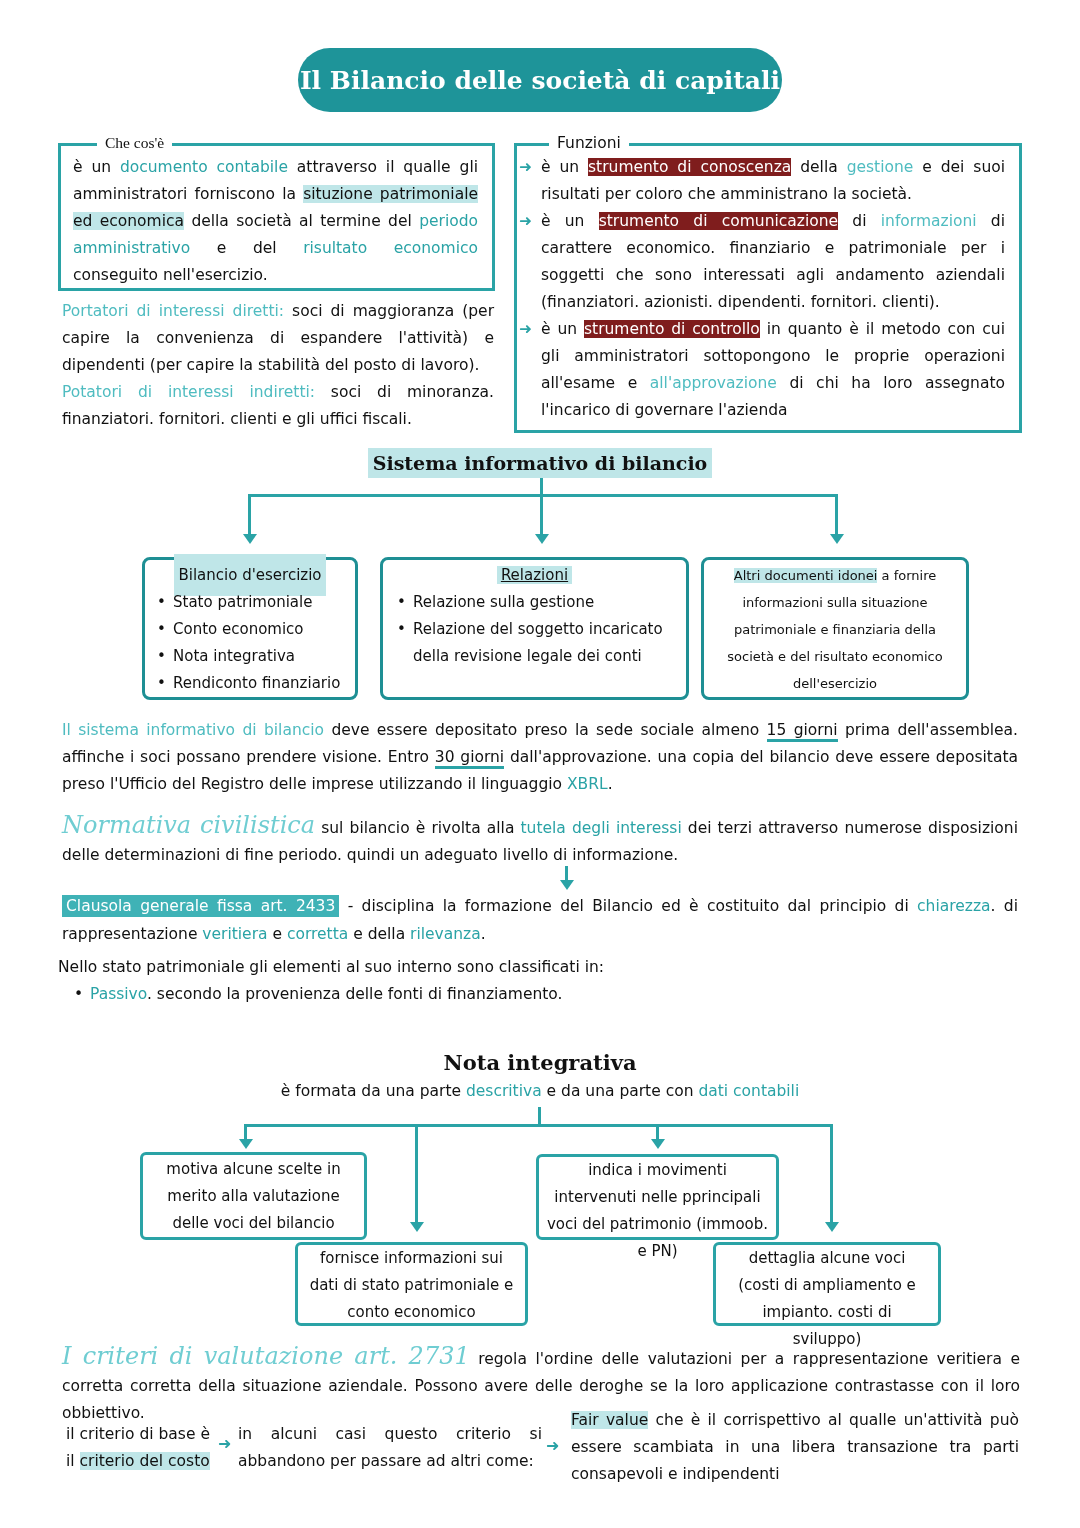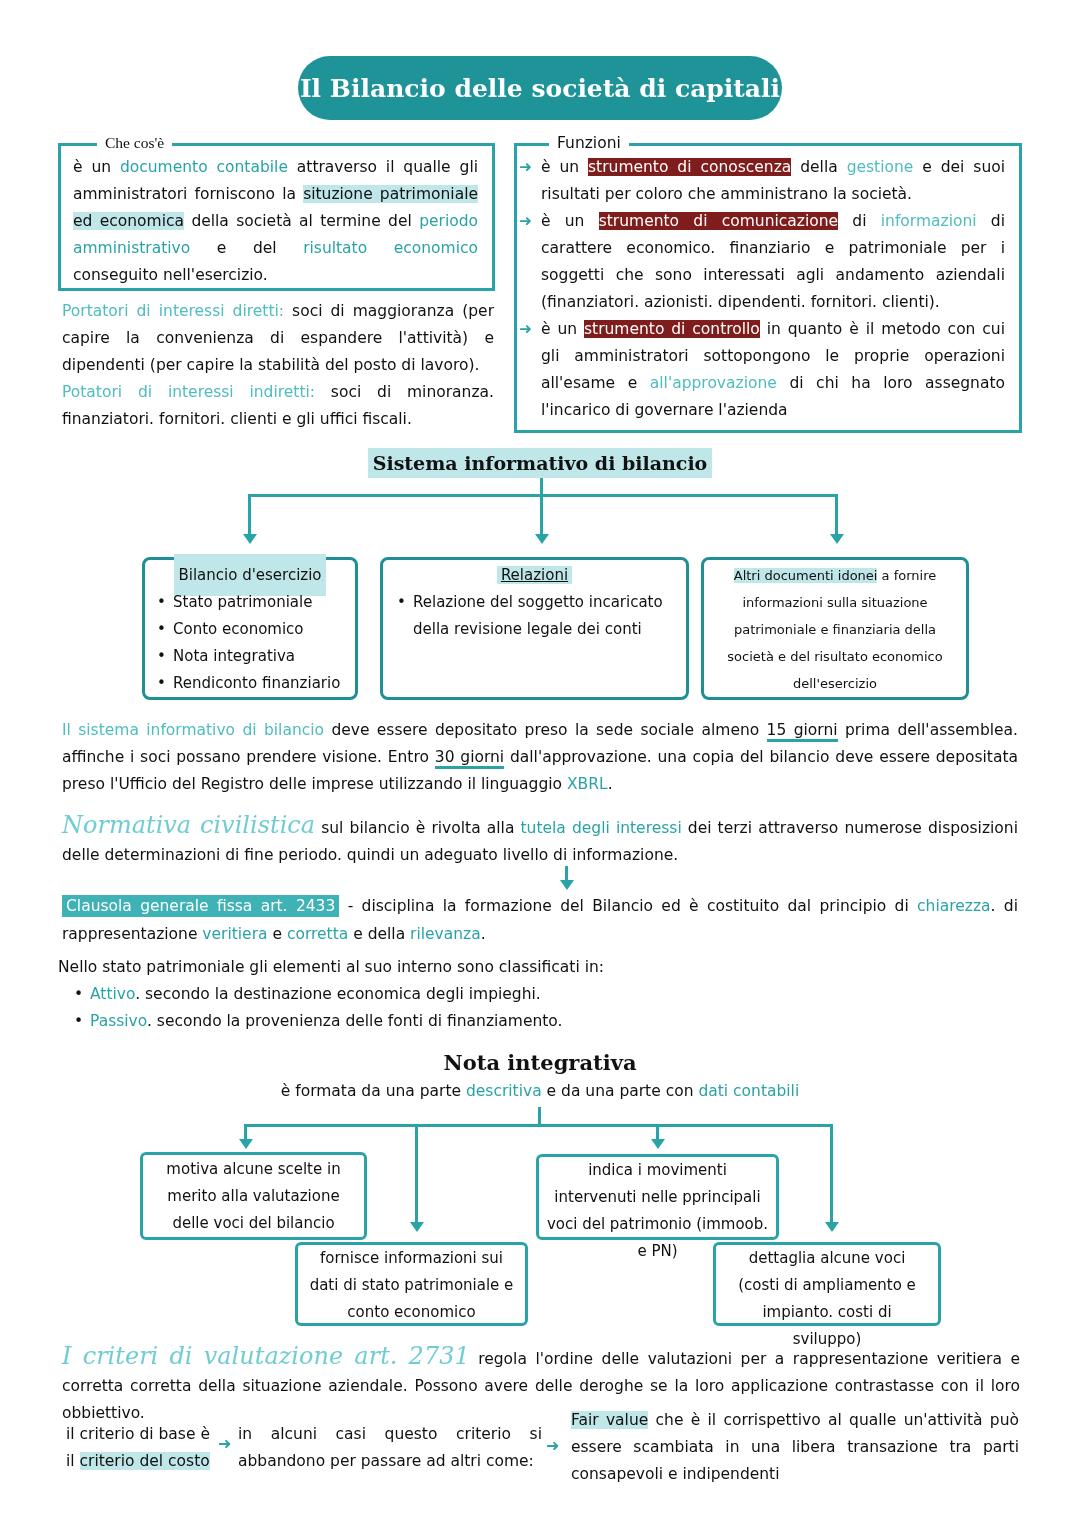"Il Bilancio delle società di" .title-pill { top: 56px -> 48px }
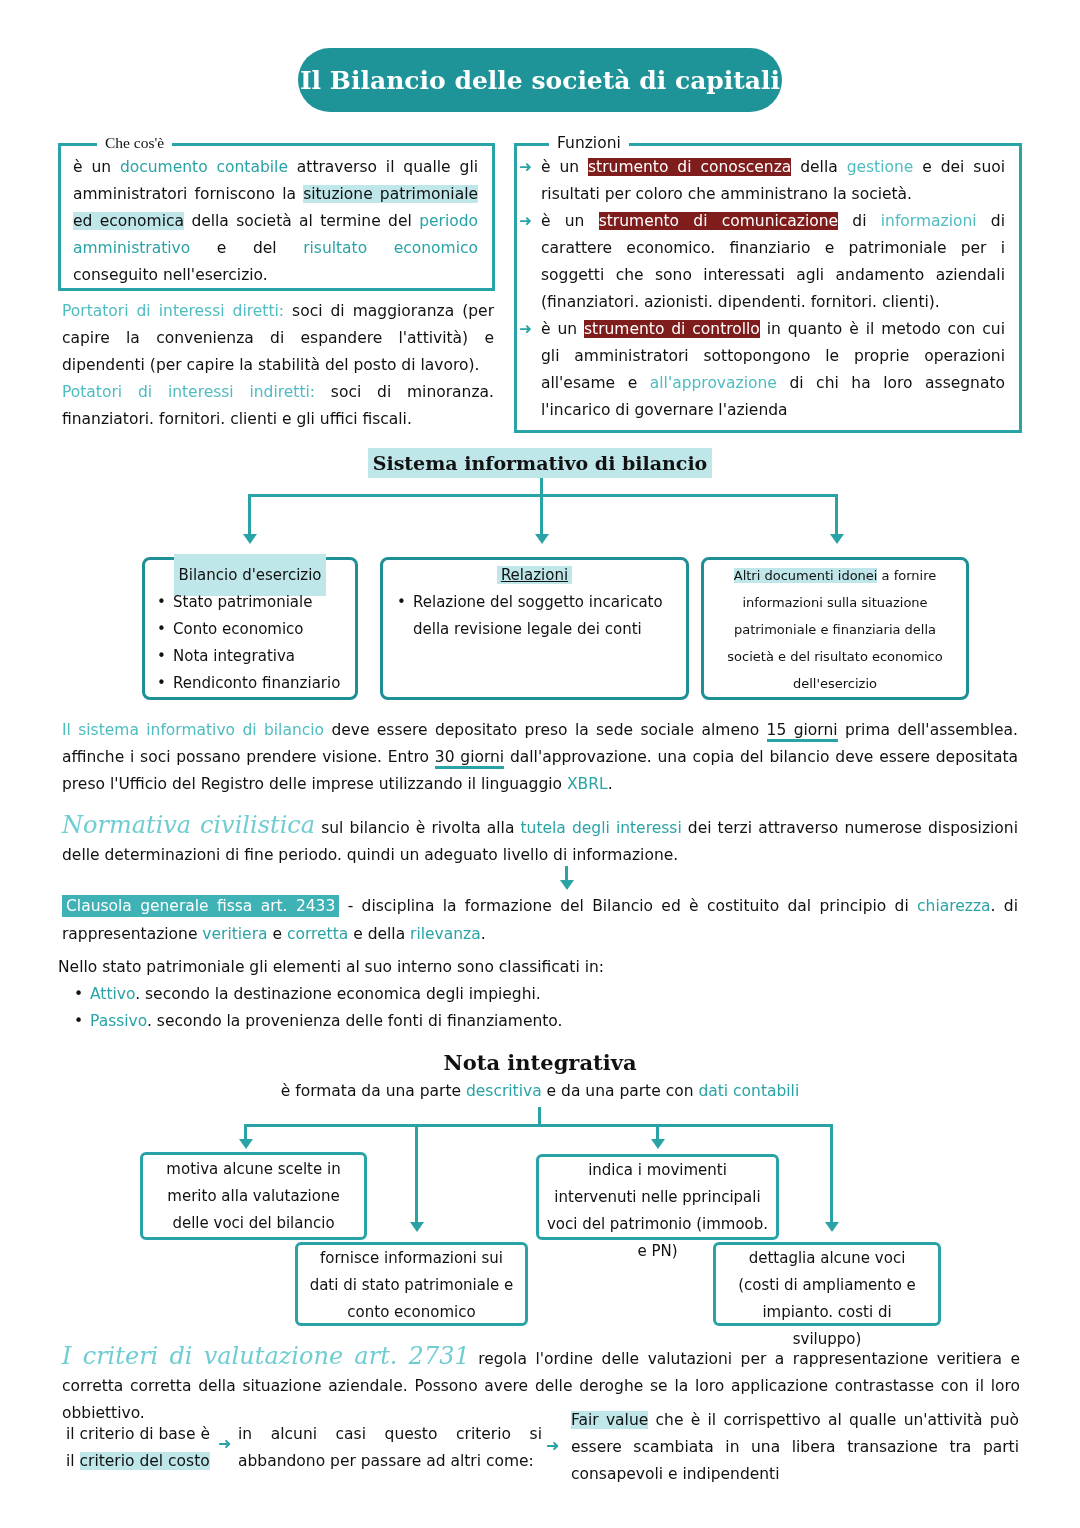"Relazione sulla gestione" li { html: none -> <li>Relazione sulla gestione</li> }
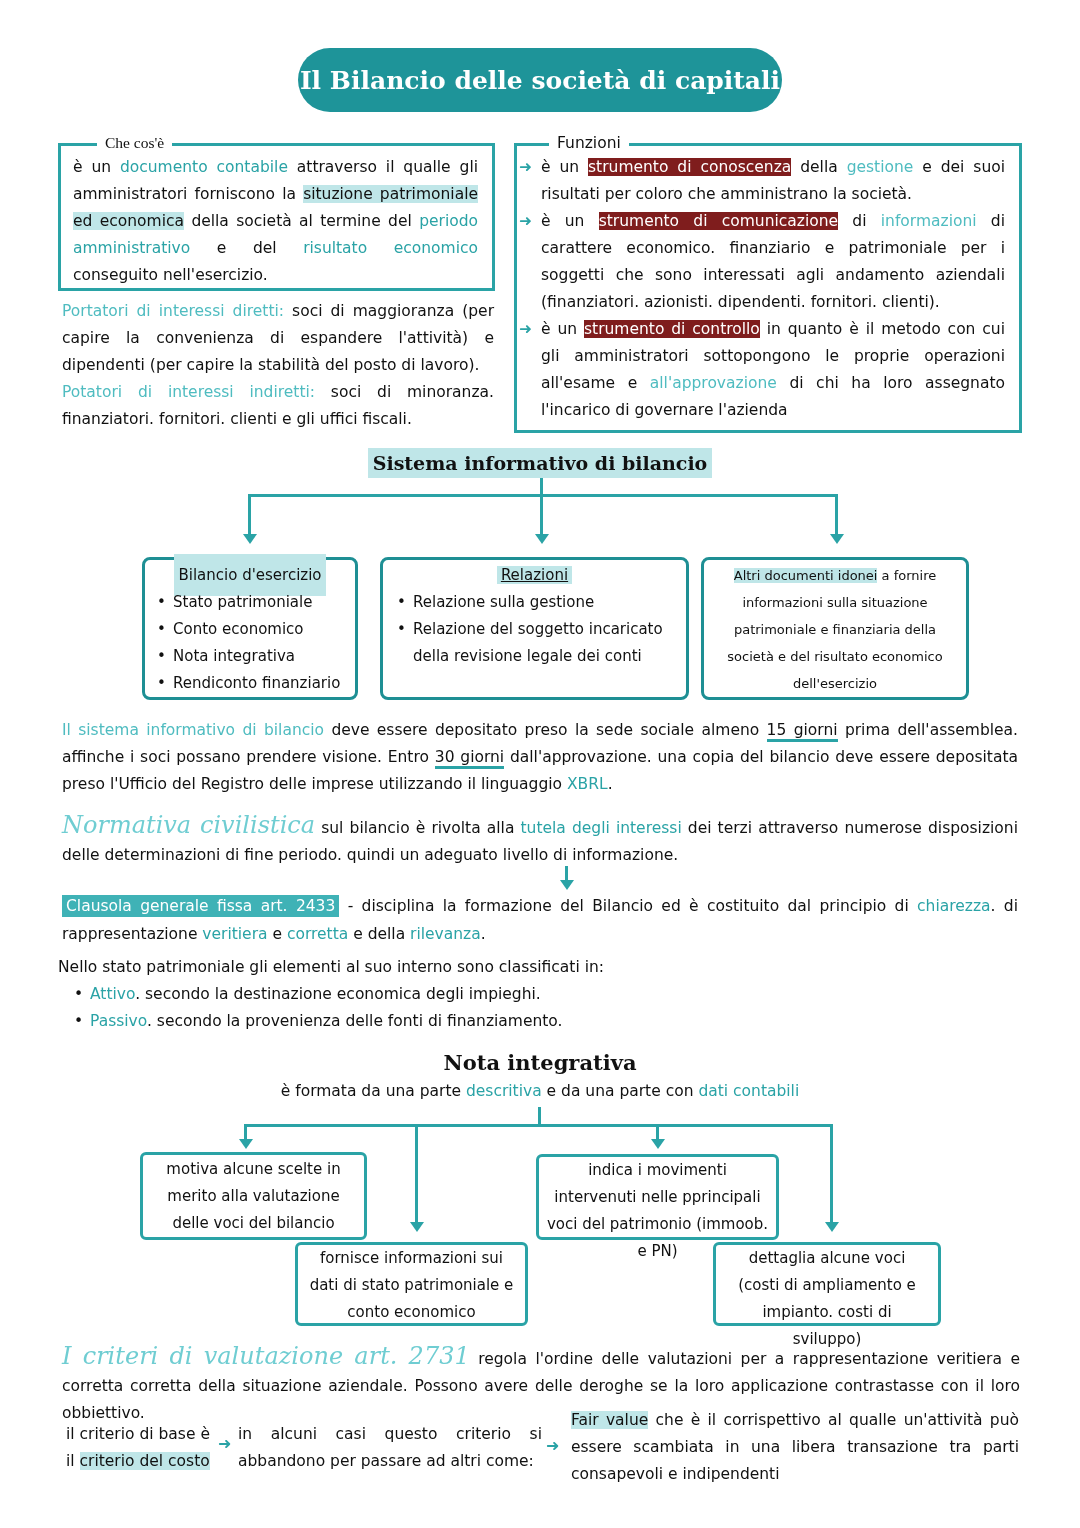"Attivo. secondo la destinazione" li { html: <li><span>Attivo</span><span>. secondo la destinazione economica degli impieghi.</span></li> -> none }
